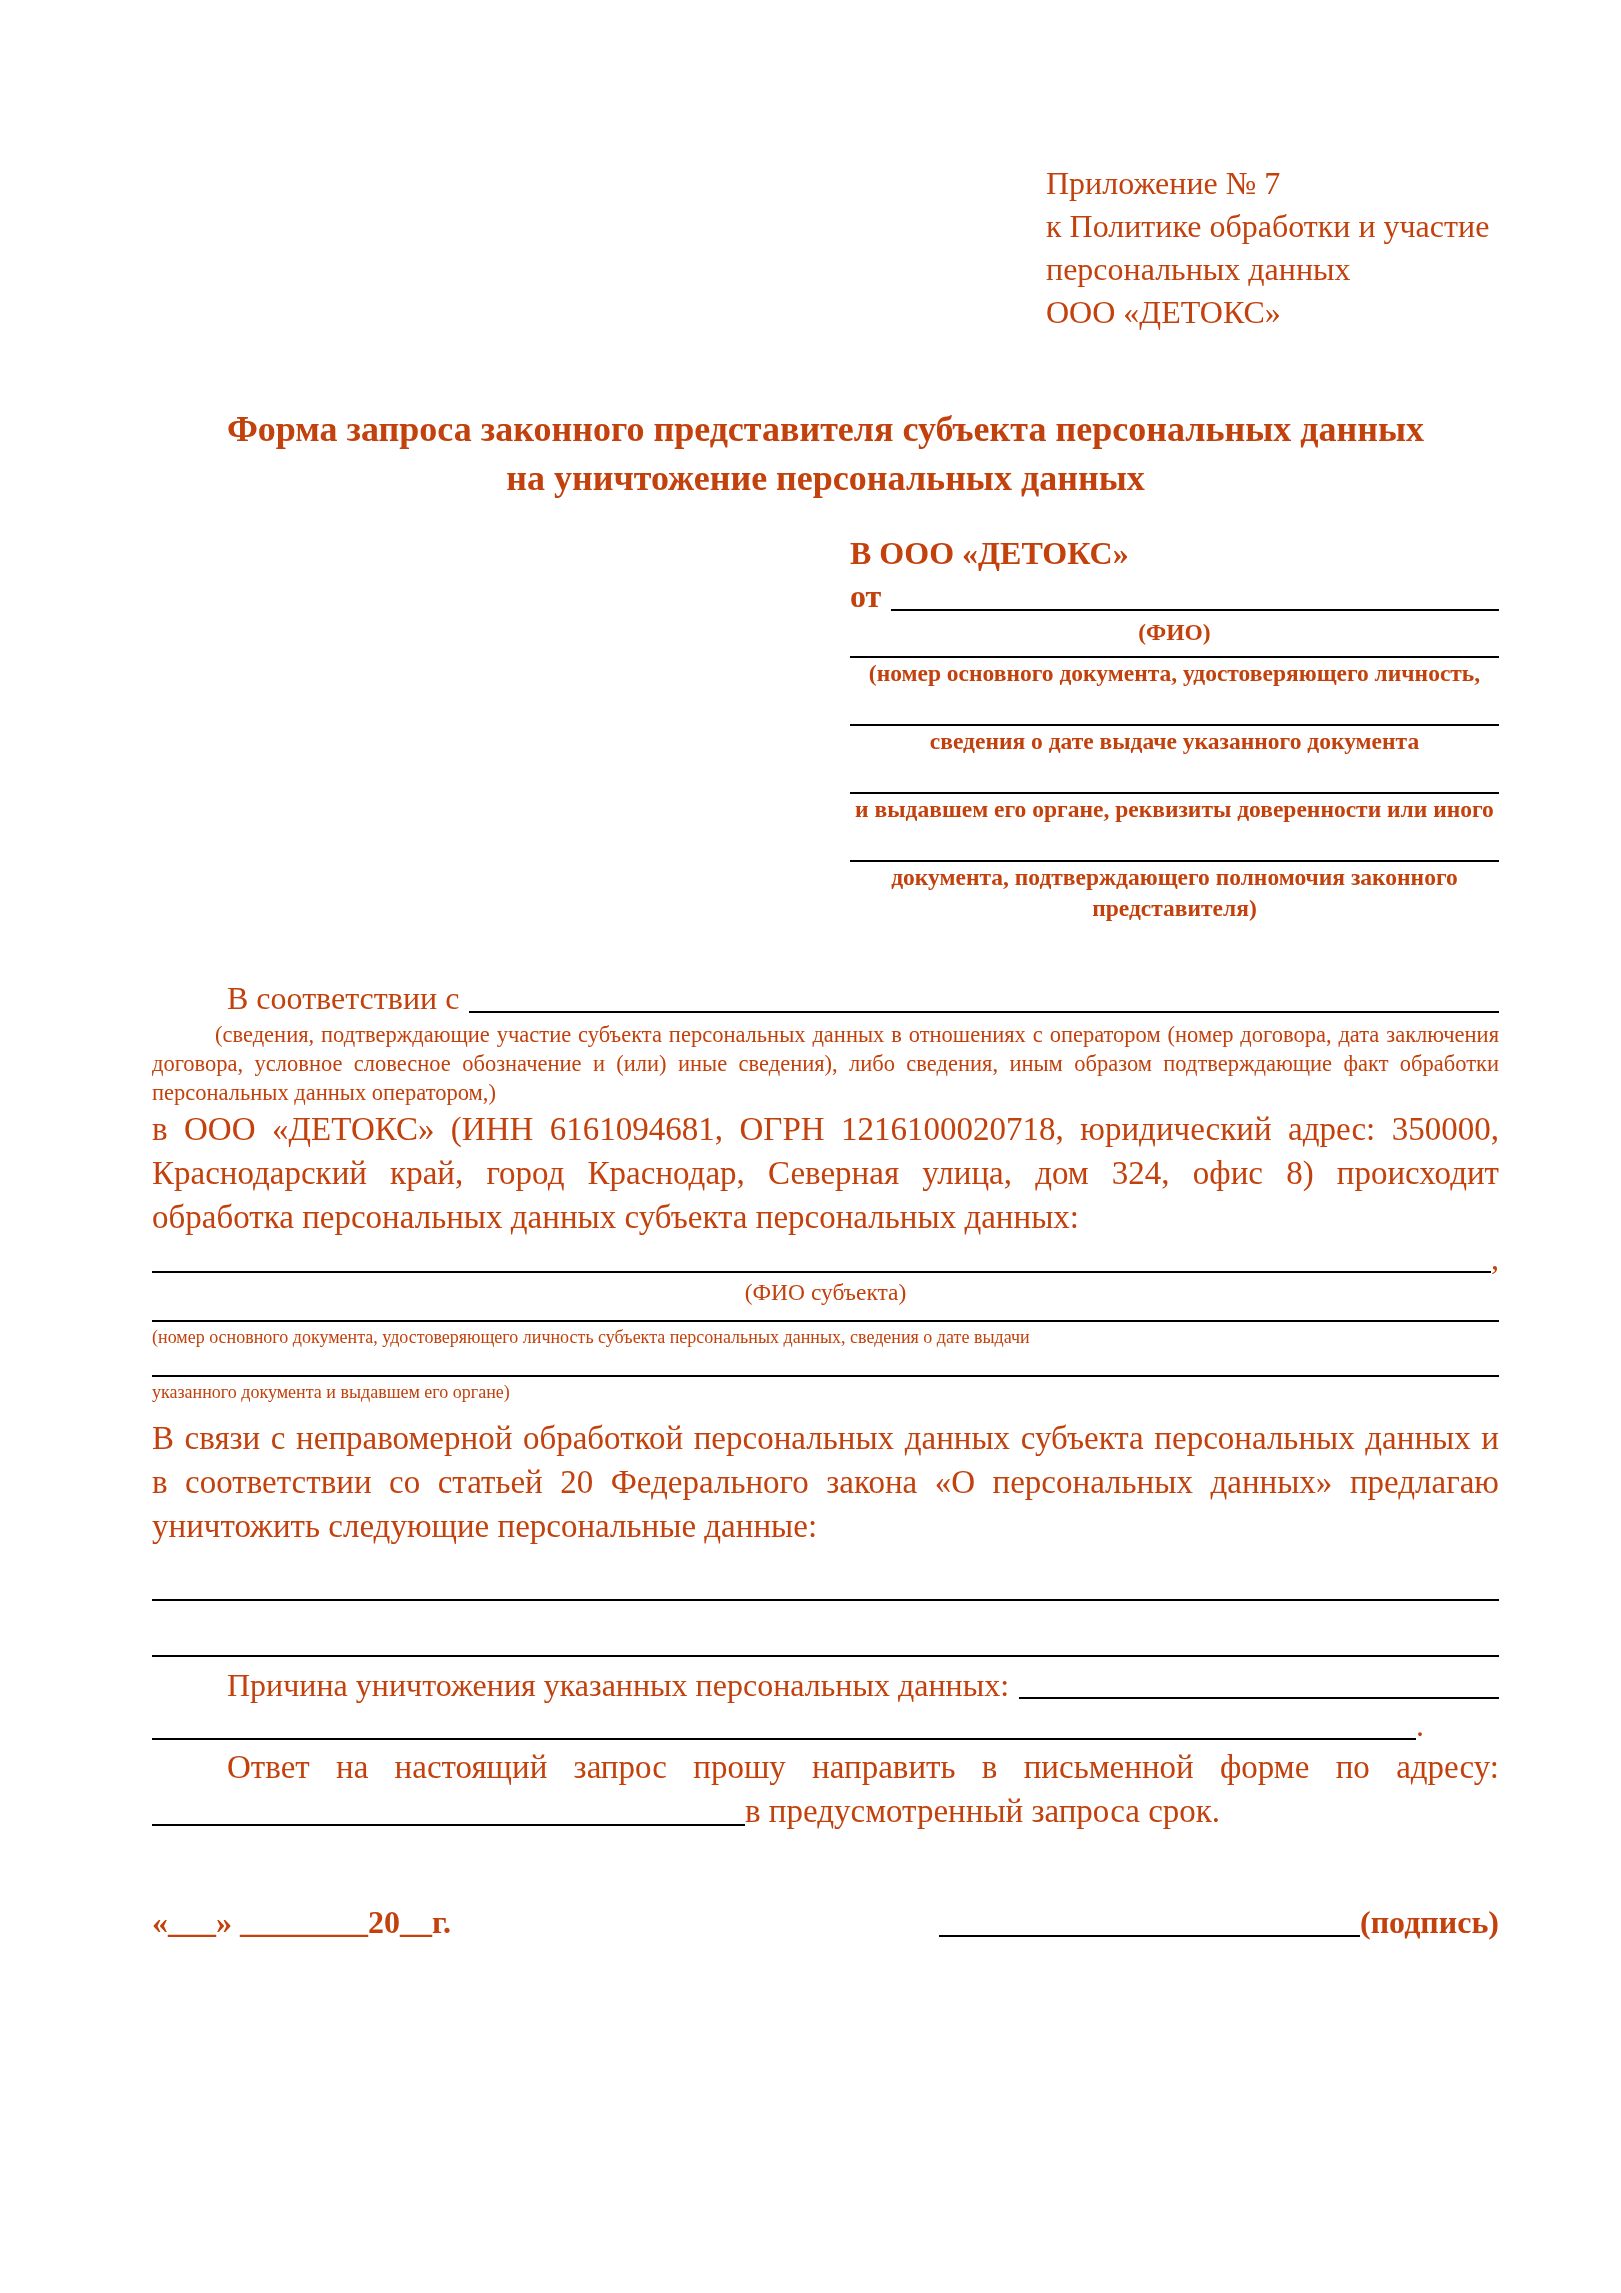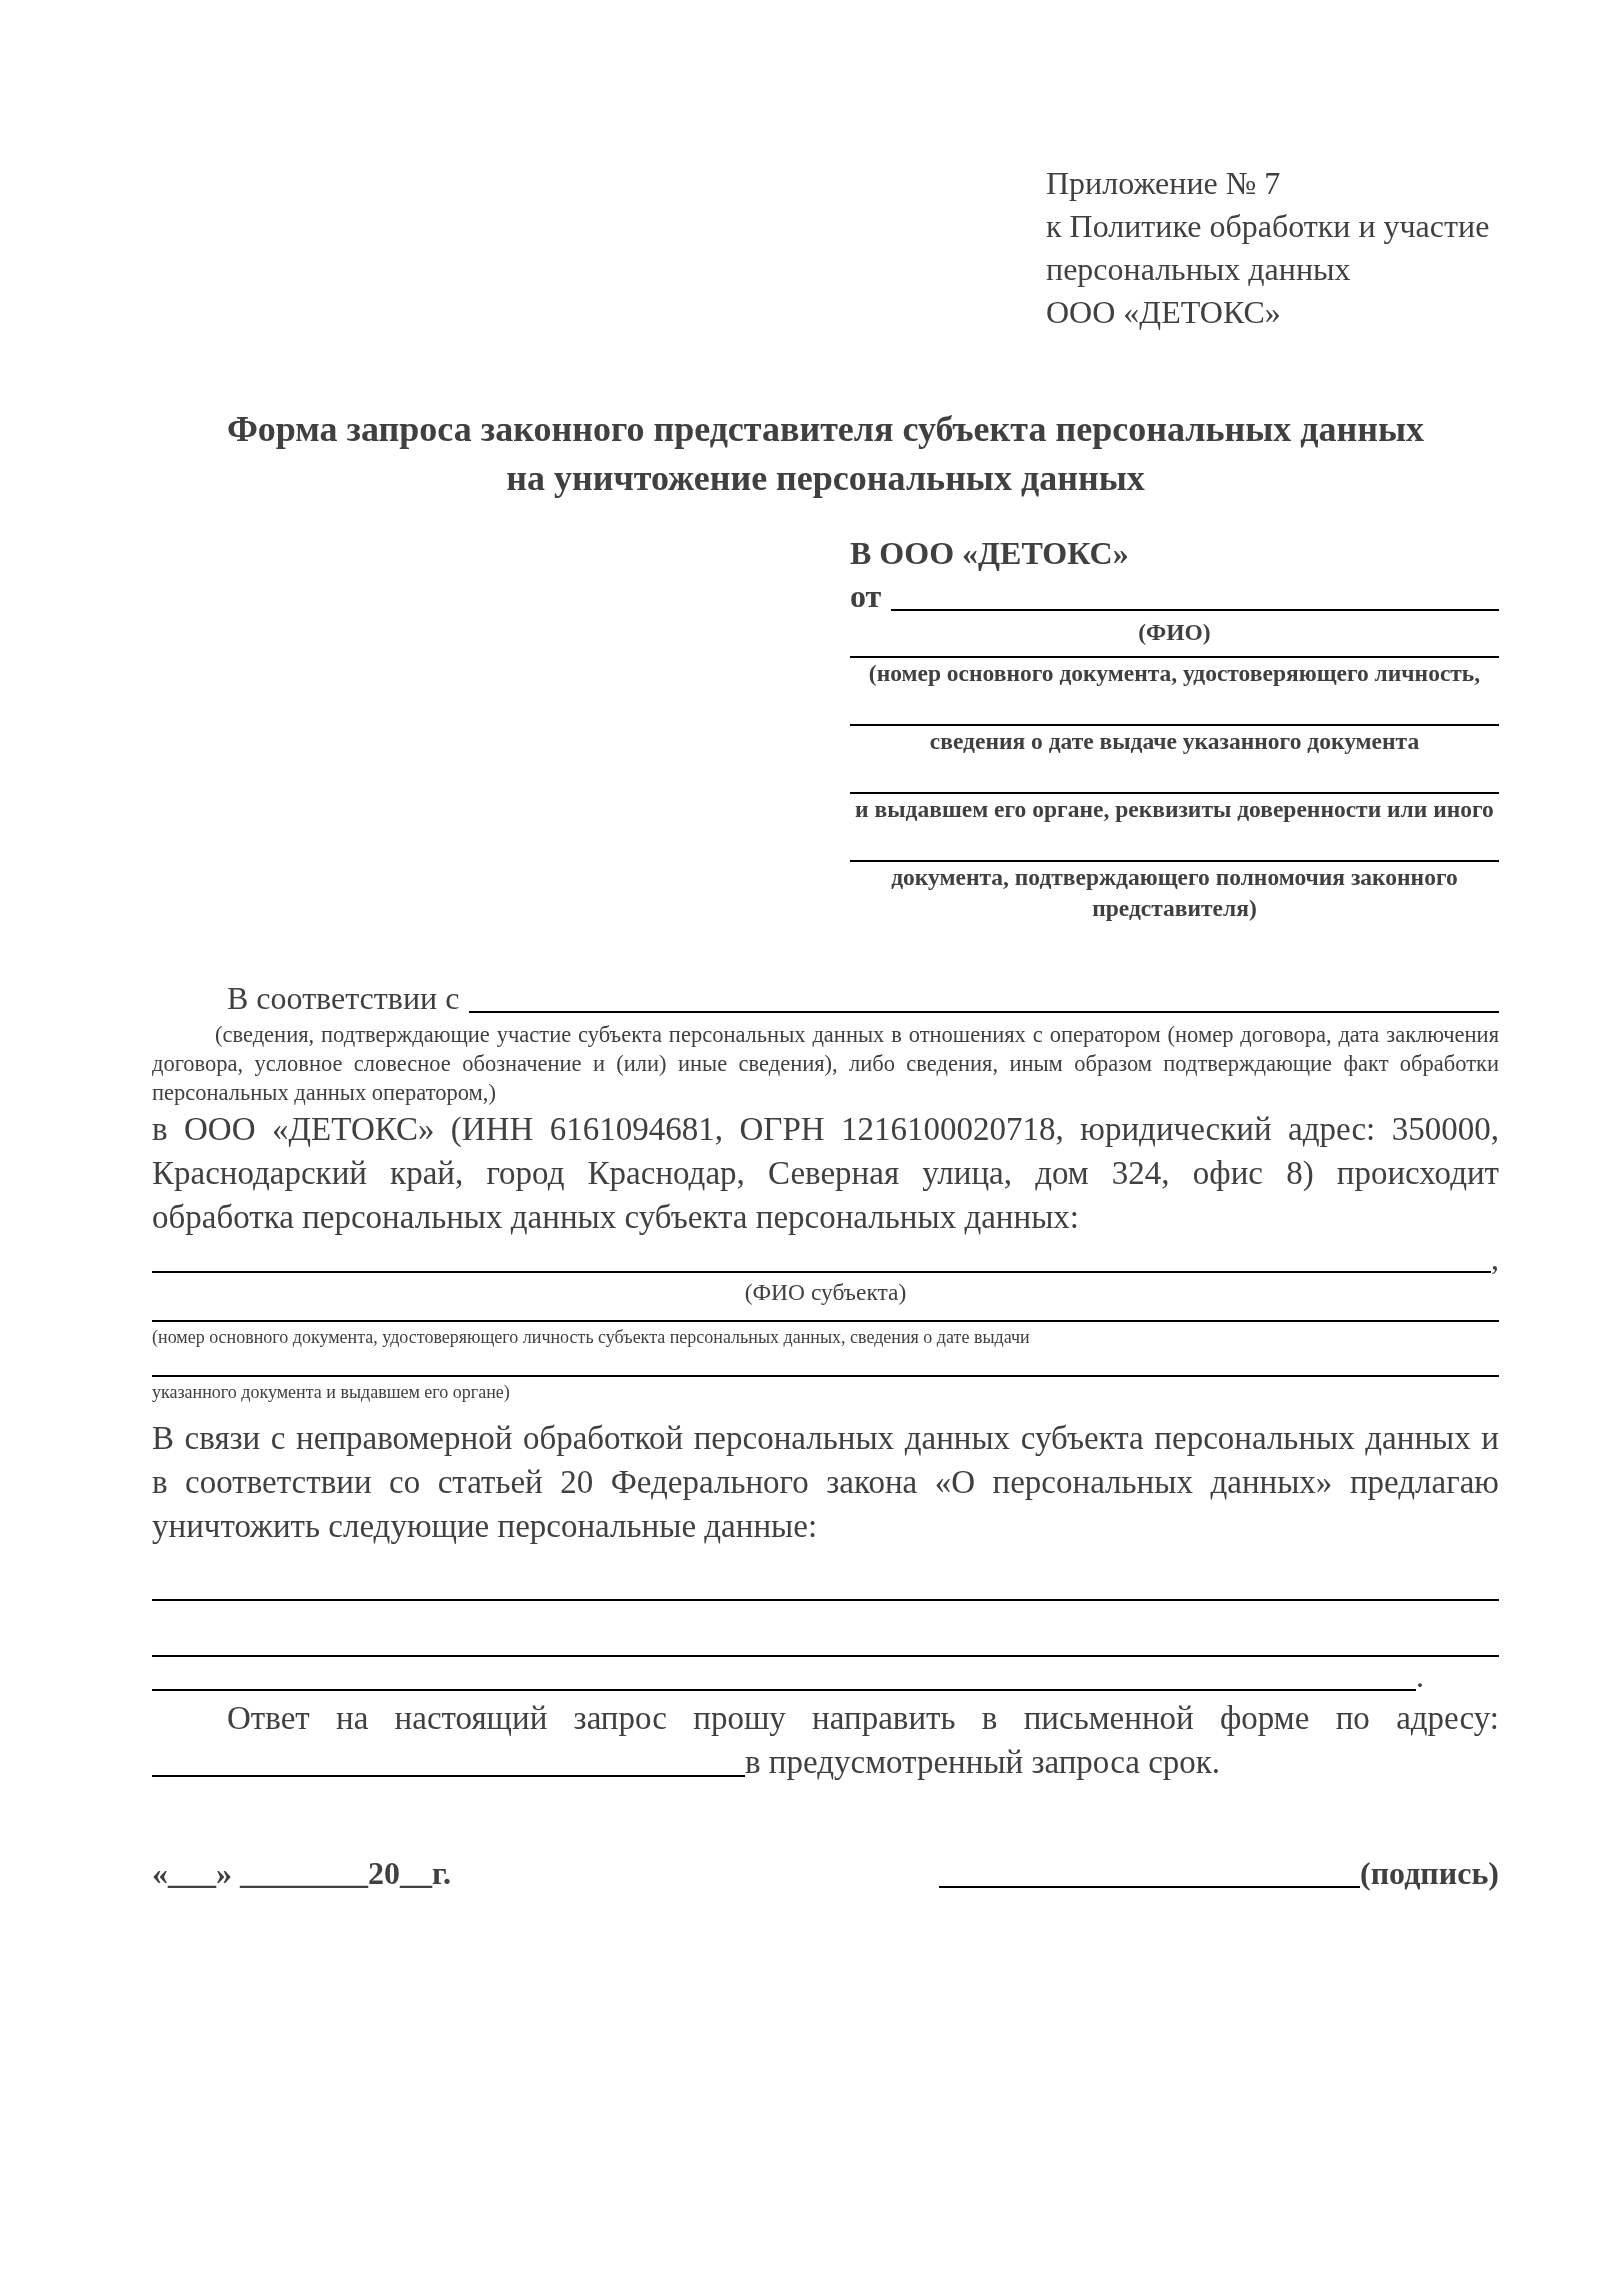"Приложение № 7" .page { color: #404040 -> #c2410c }
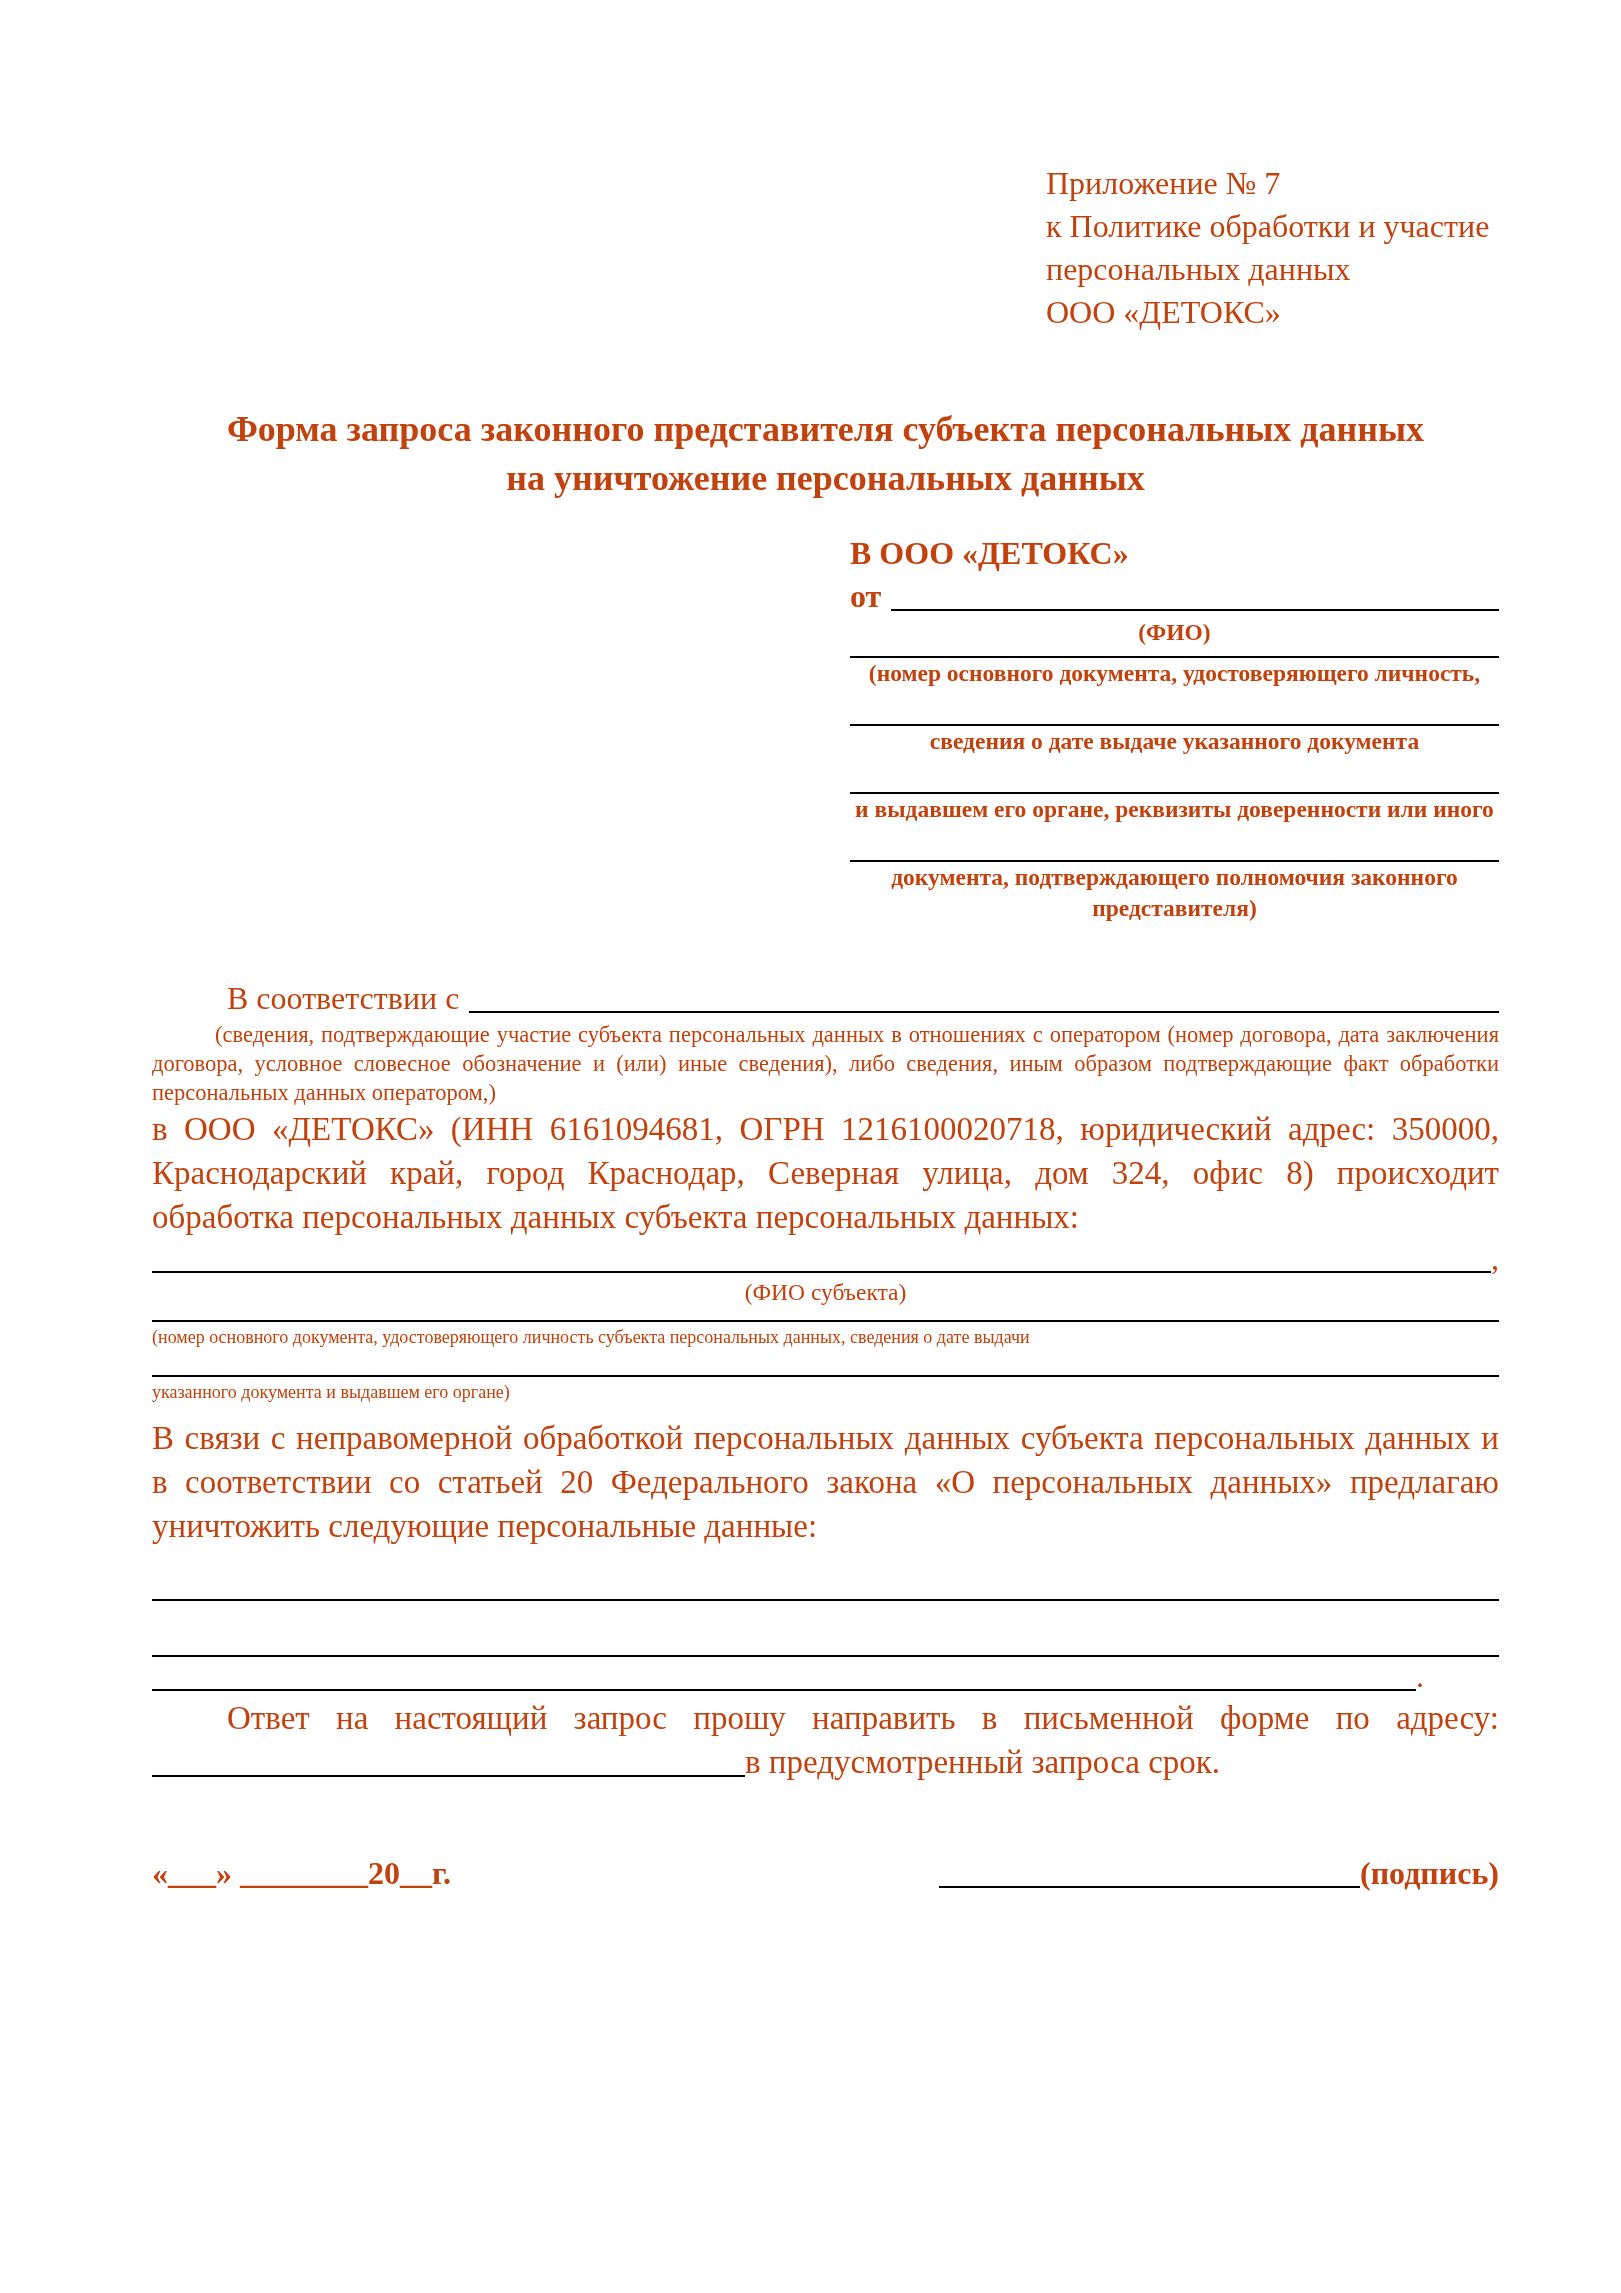"Причина уничтожения указанных" div.reason-row { html: none -> <div> <span></span> <span>Причина уничтожения указанных персональных данных:</span> <span></span> </div> }
